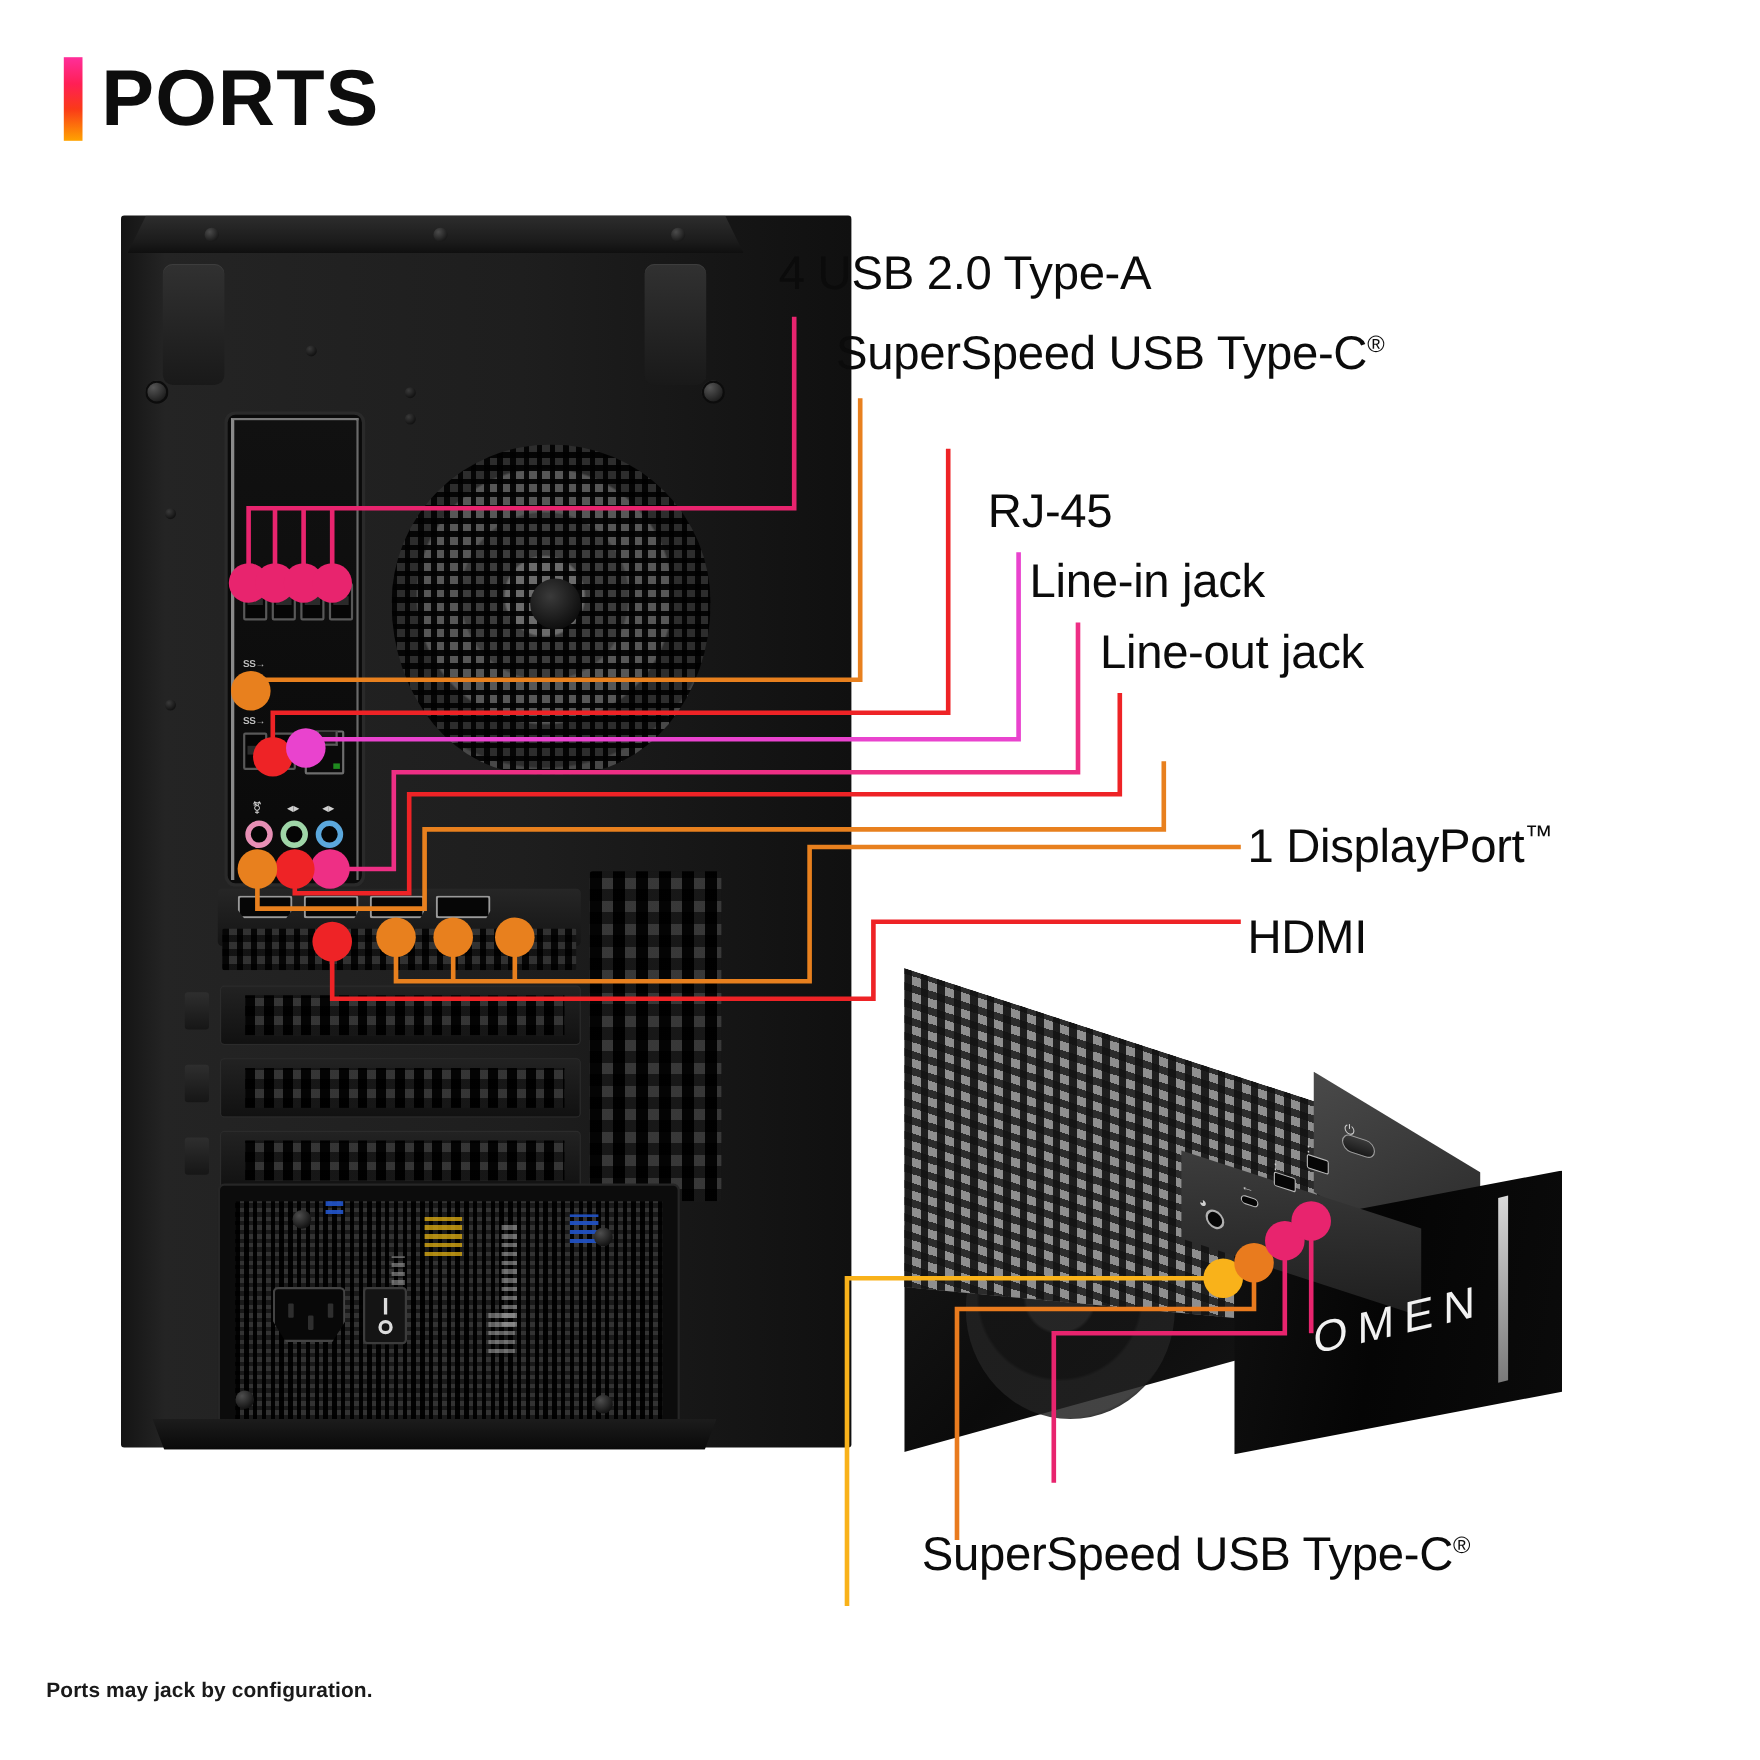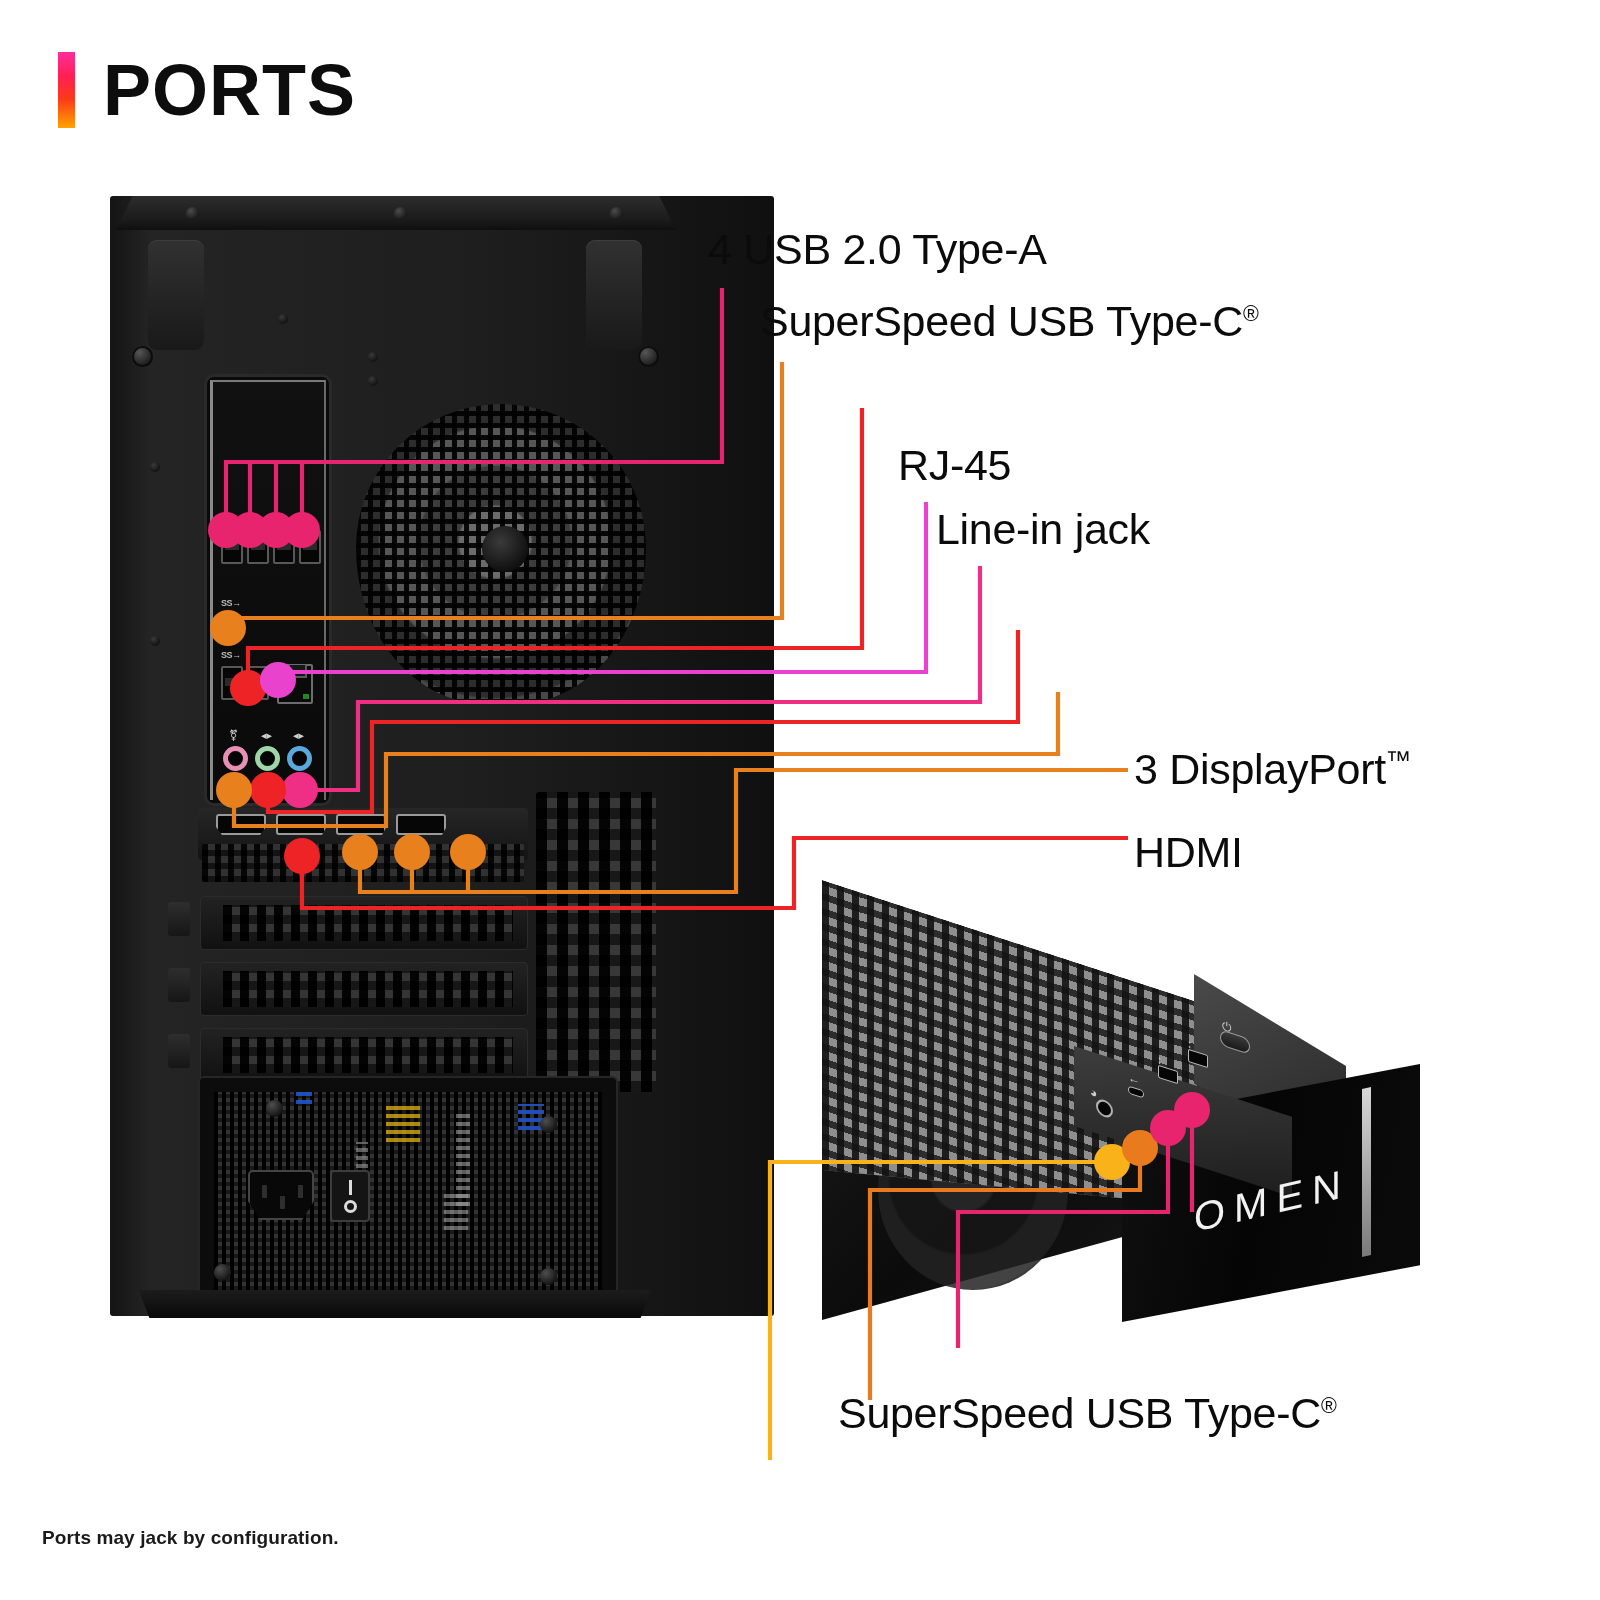"PORTS" #header { gap: 28px -> 17px }
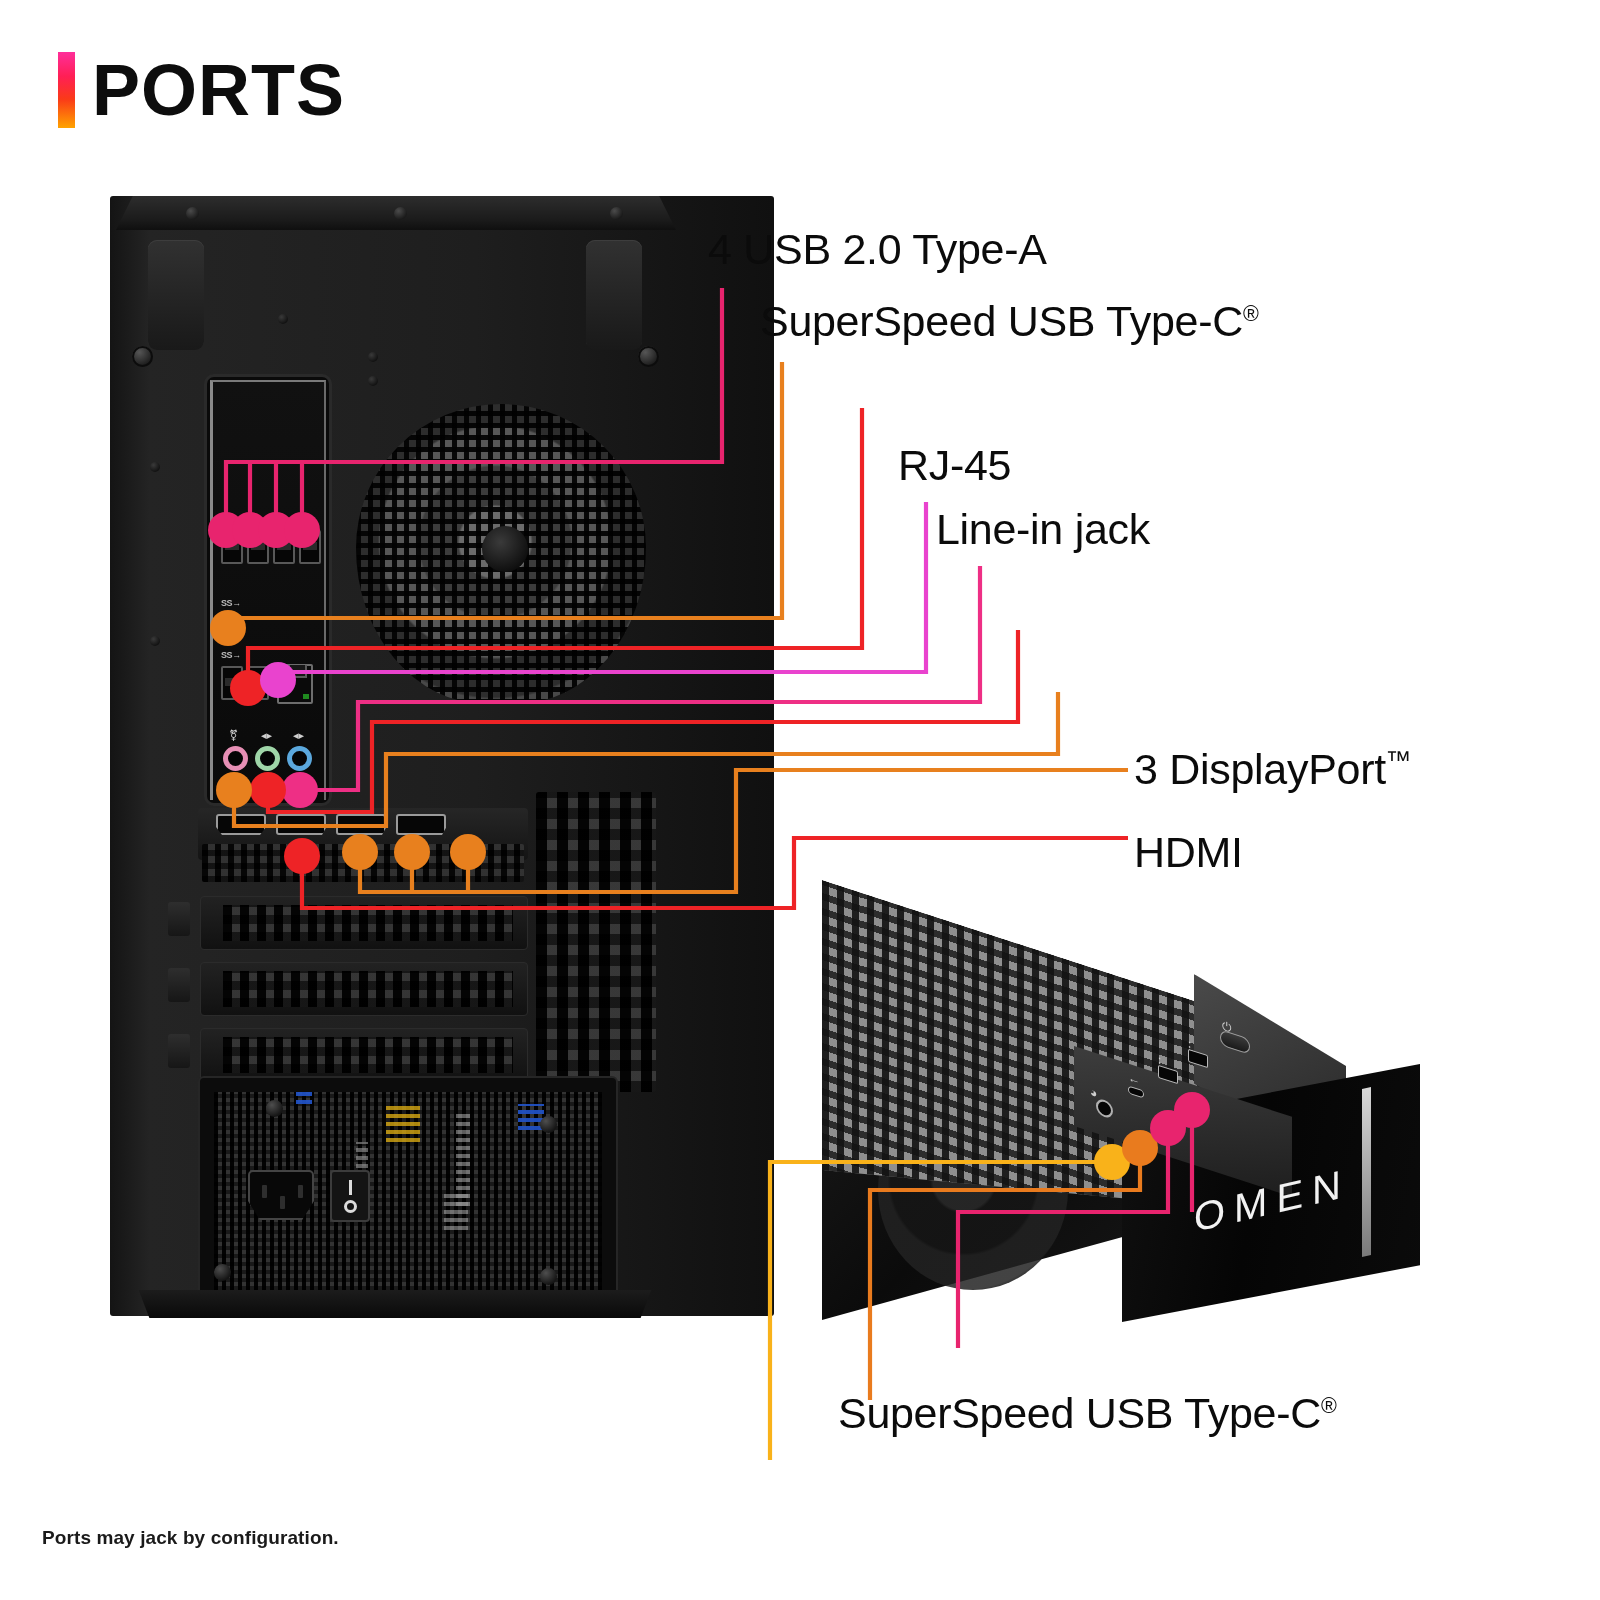"Line-out jack" div.lbl { html: none -> <div>Line-out jack</div> }
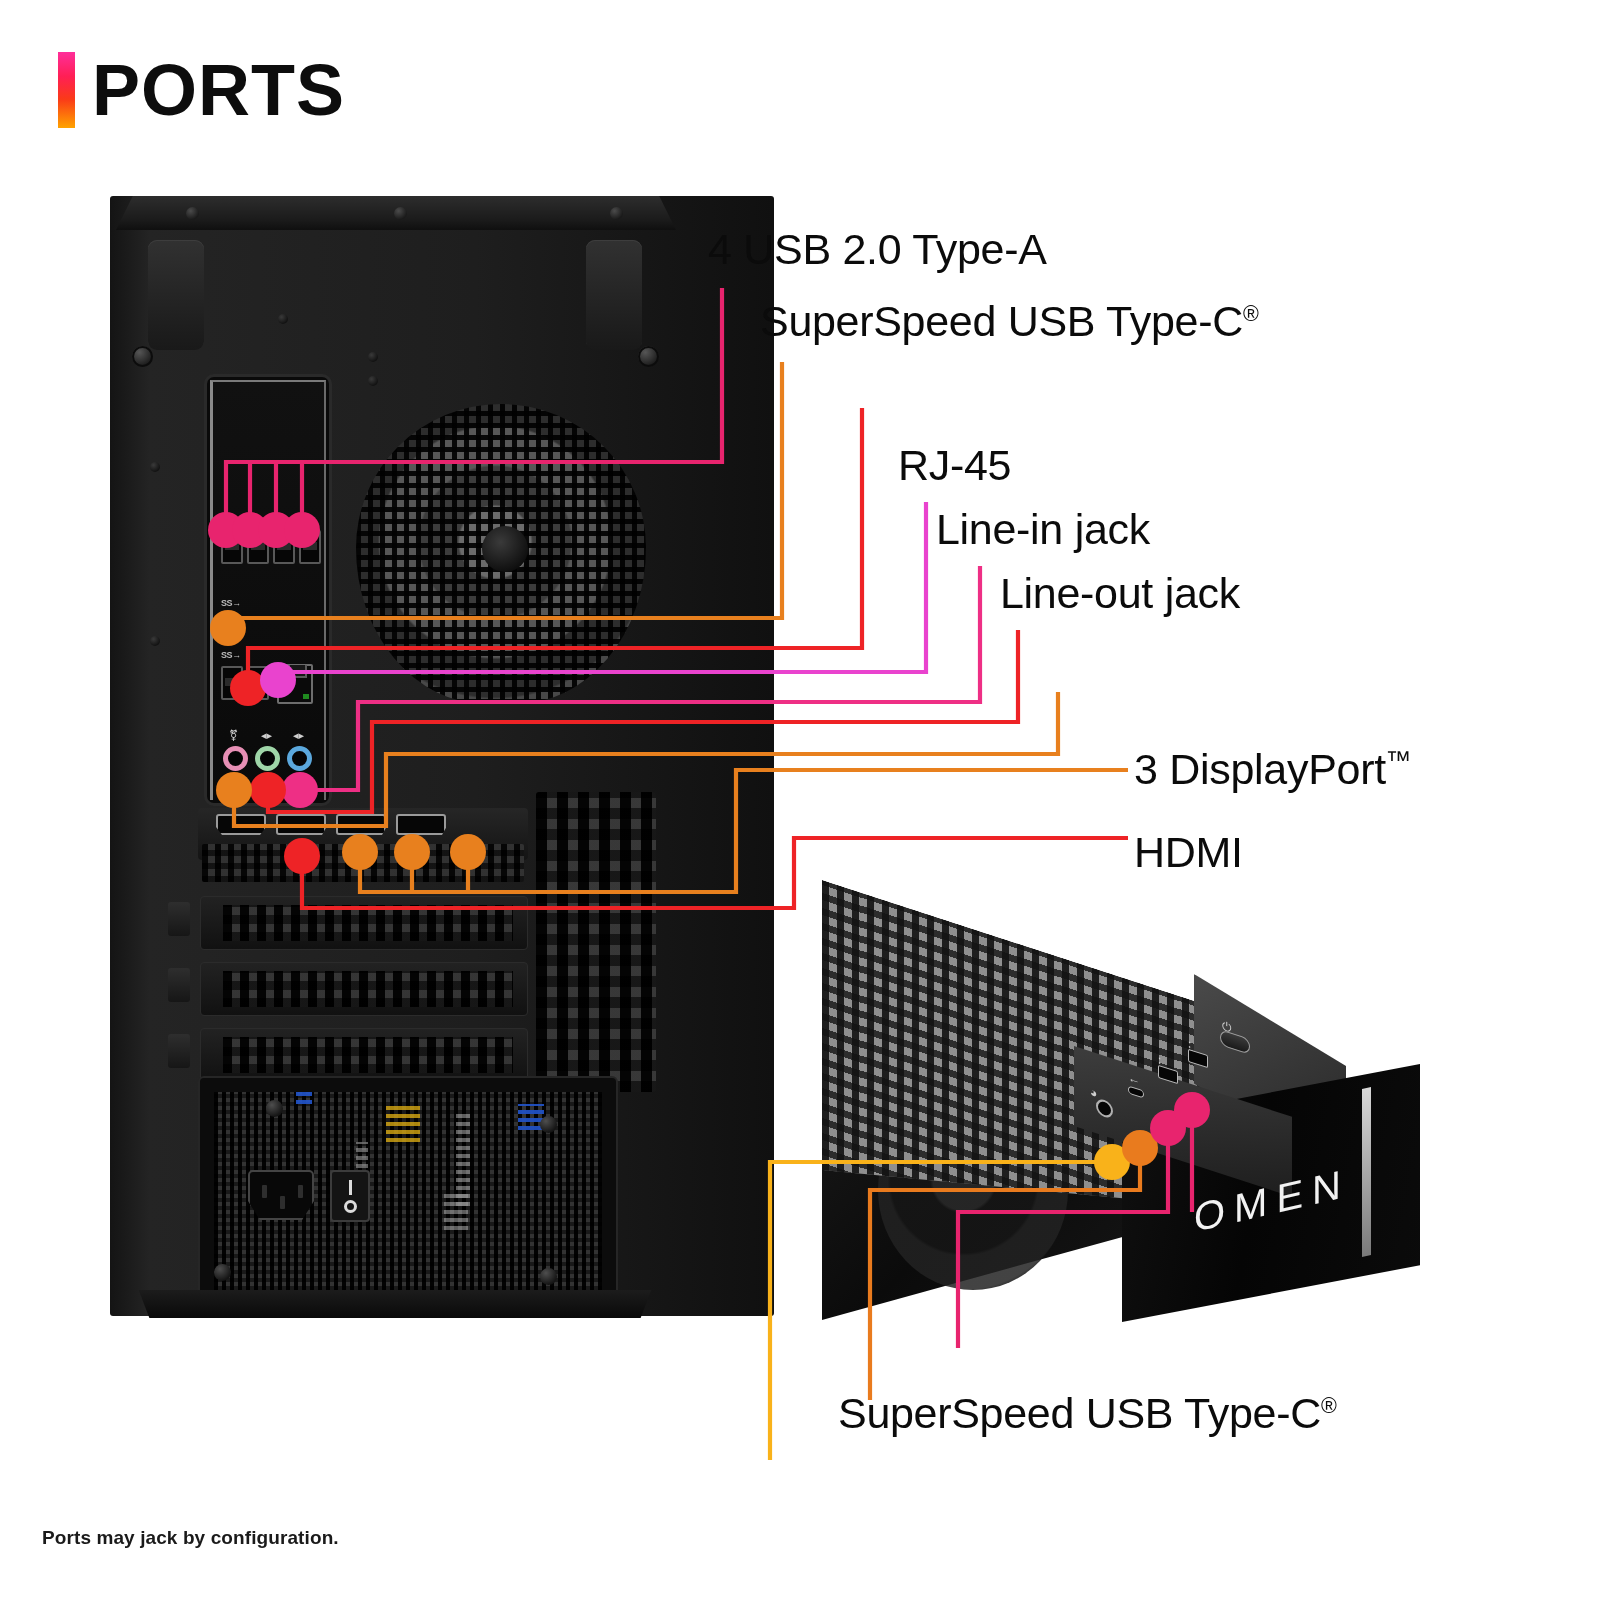"3 DisplayPort" span { text: 3 -> 1 }
